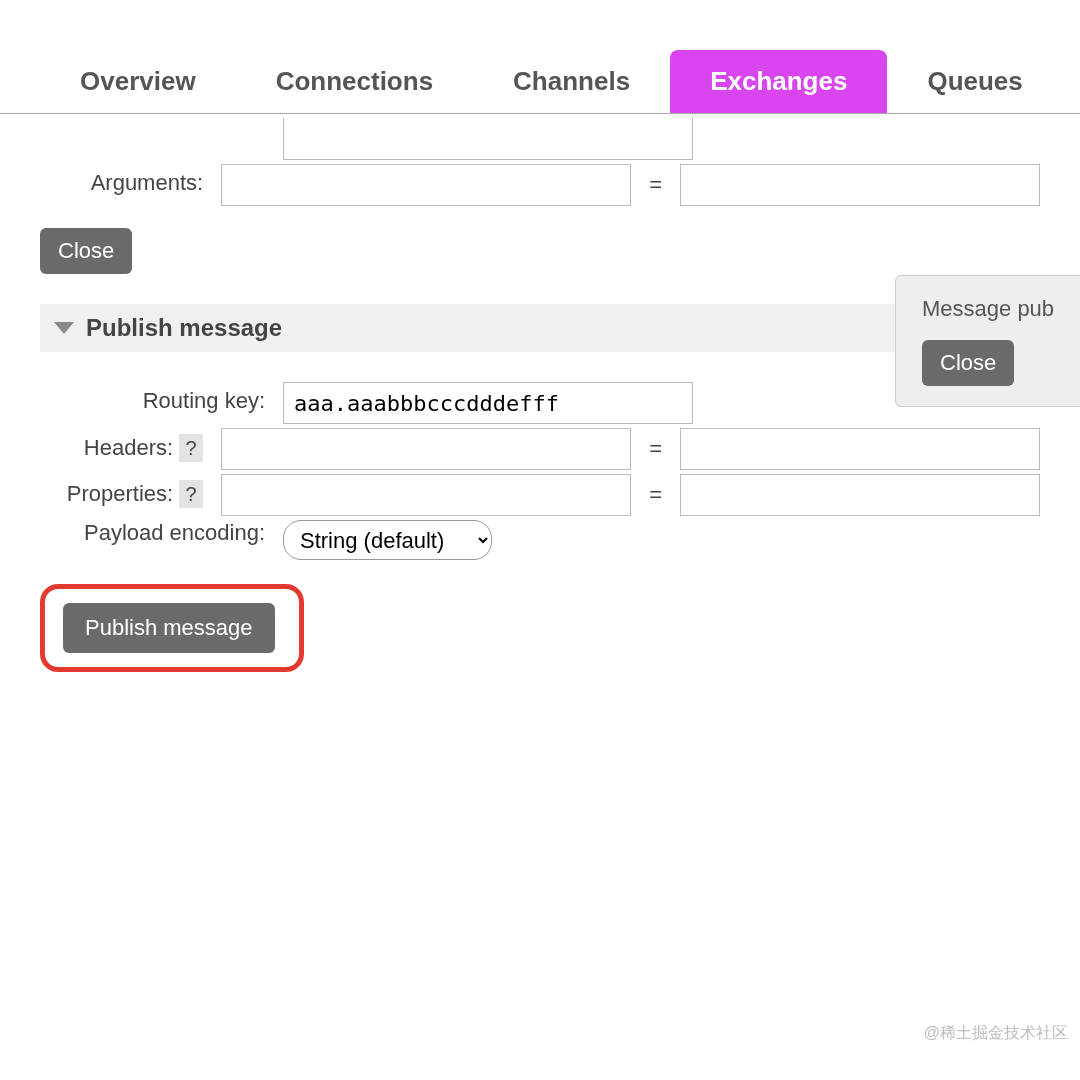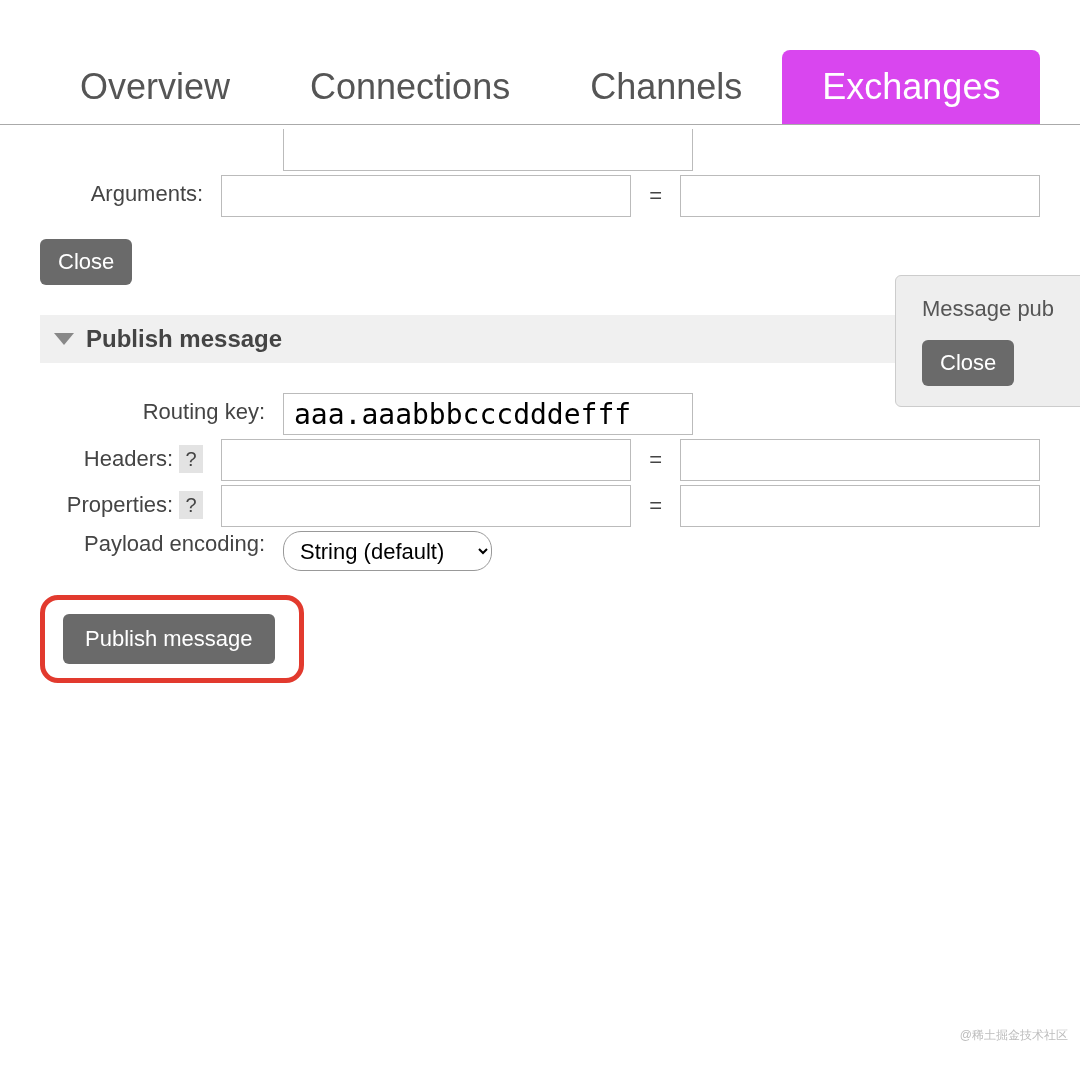"Overview" .tab { font-size: 36px -> 26px; font-weight: normal -> bold }
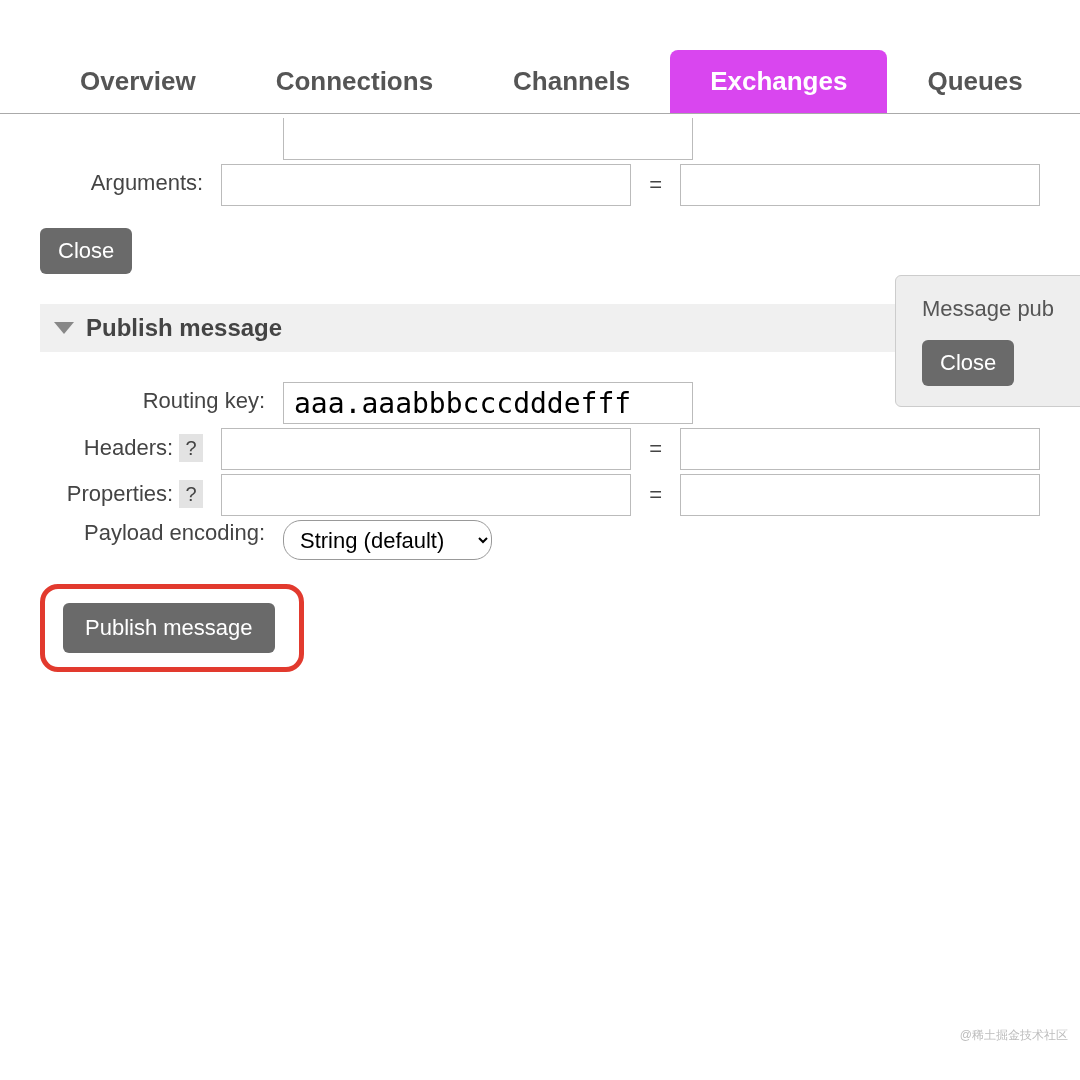"aaa.aaabbbcccdddefff" input[type="text"] { font-size: 28px -> 22px }
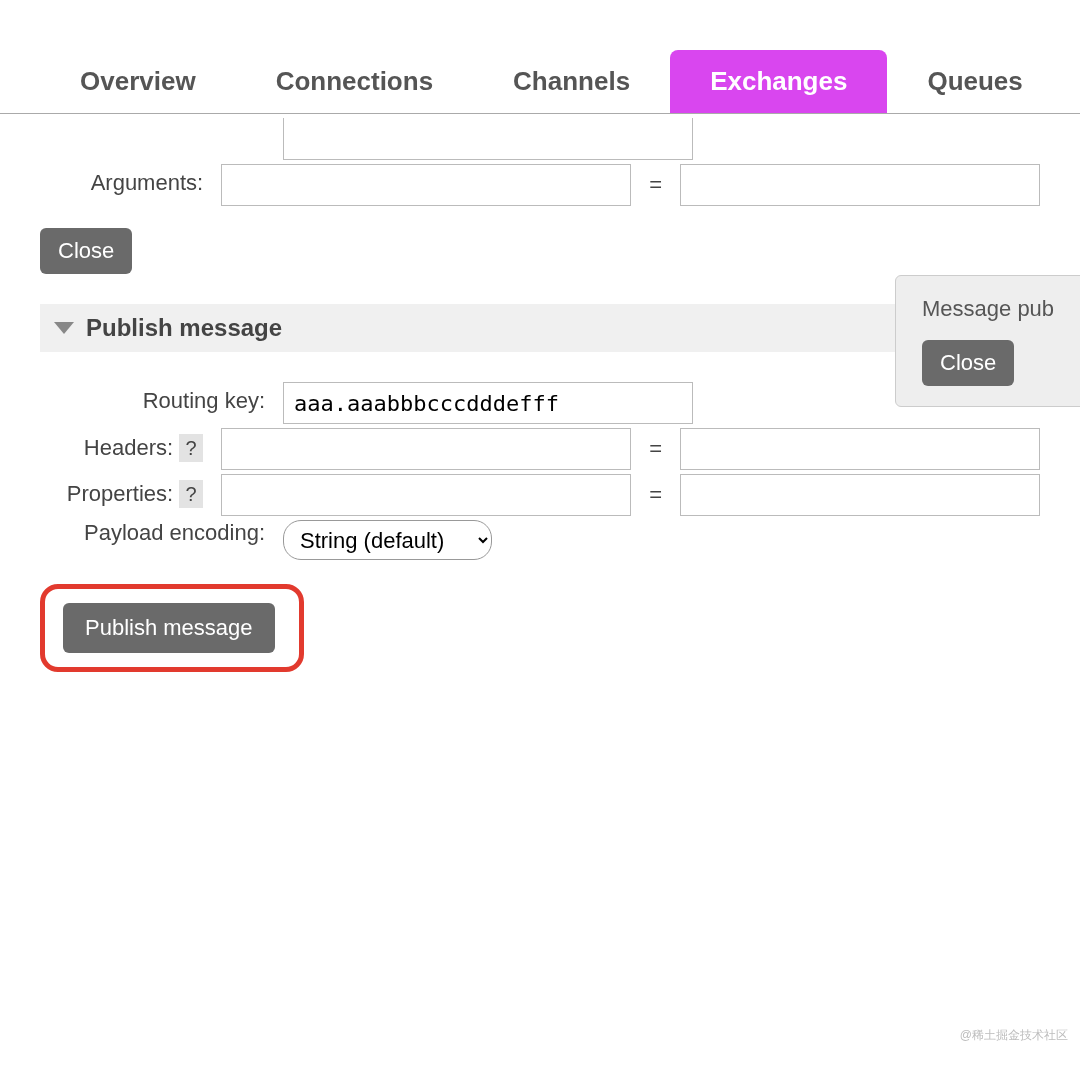"@稀土掘金技术社区" .watermark { font-size: 12px -> 16px }
